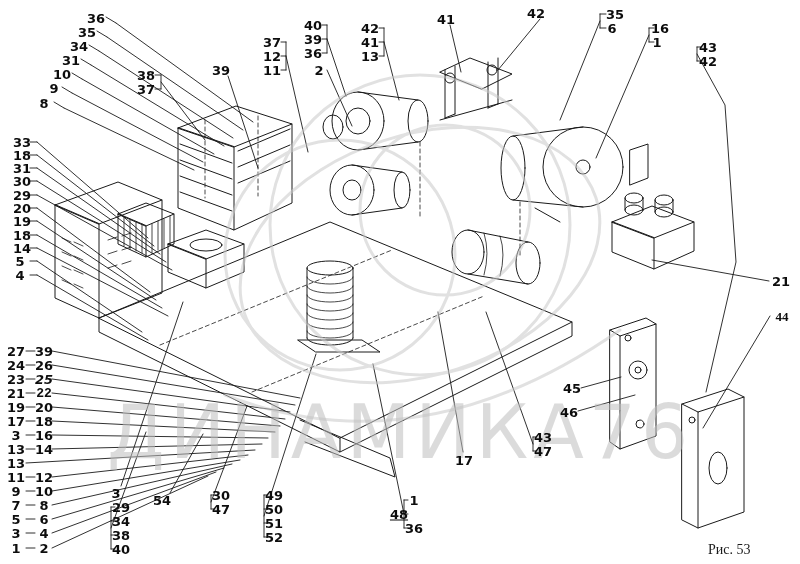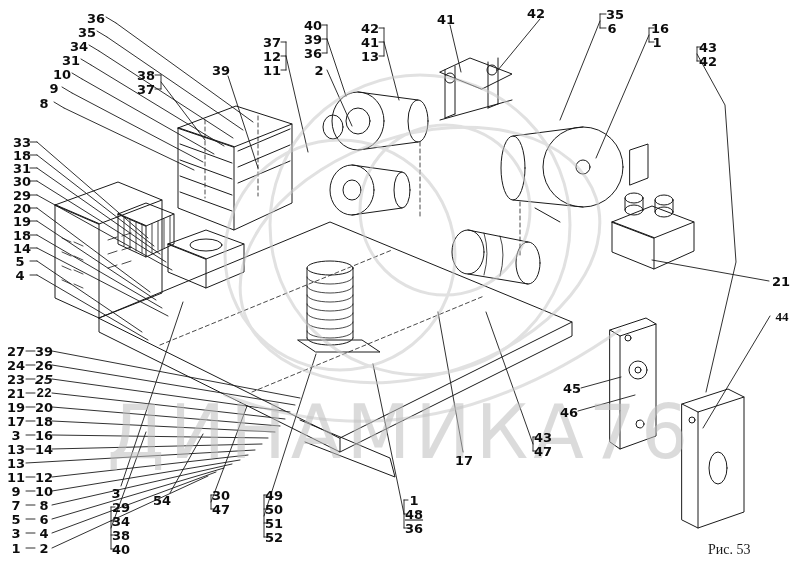"48" span.callout { left: 414px -> 399px }
